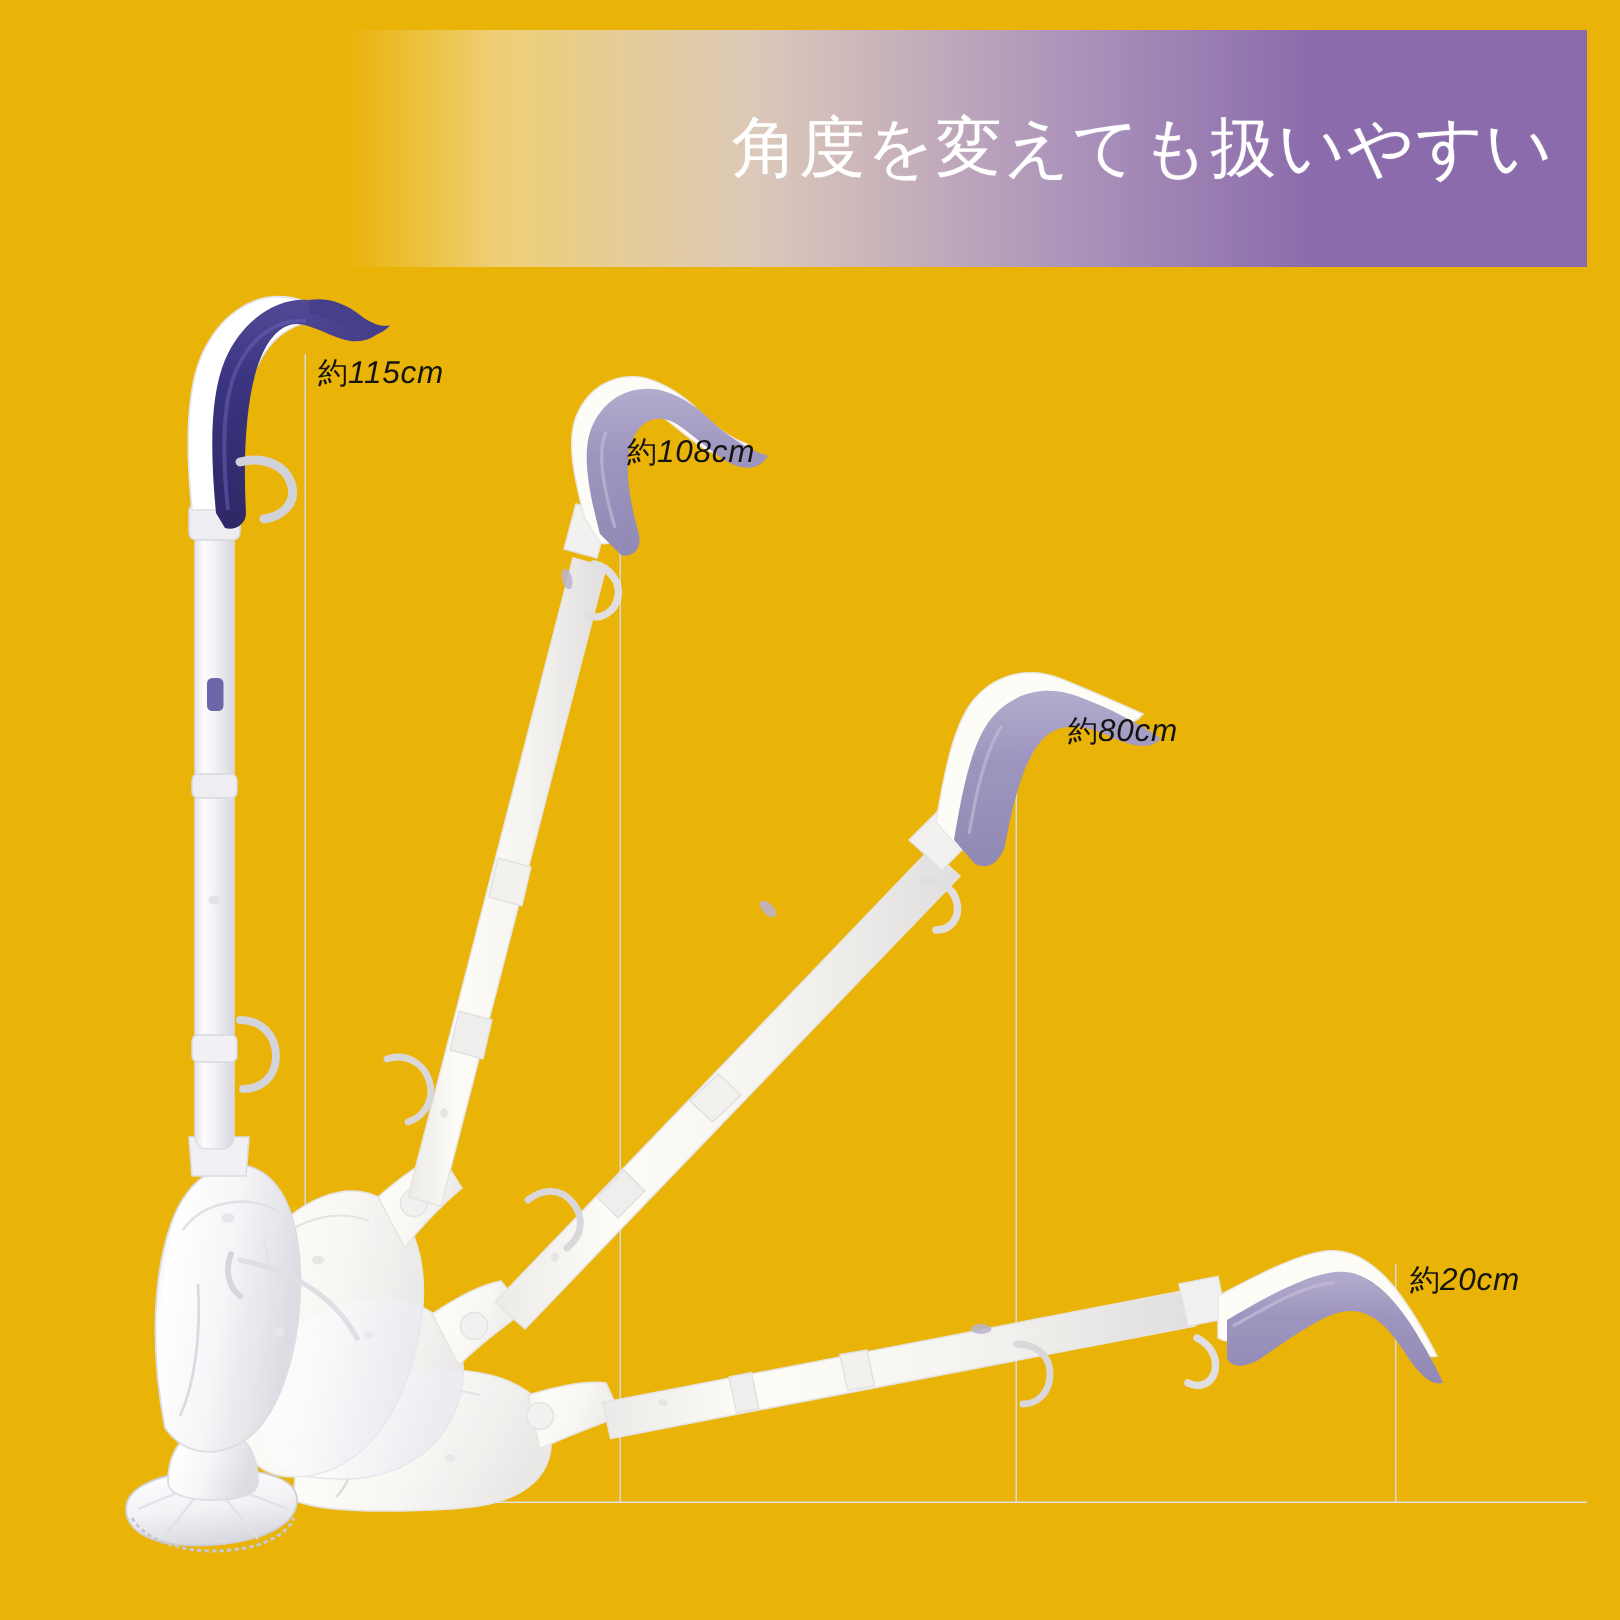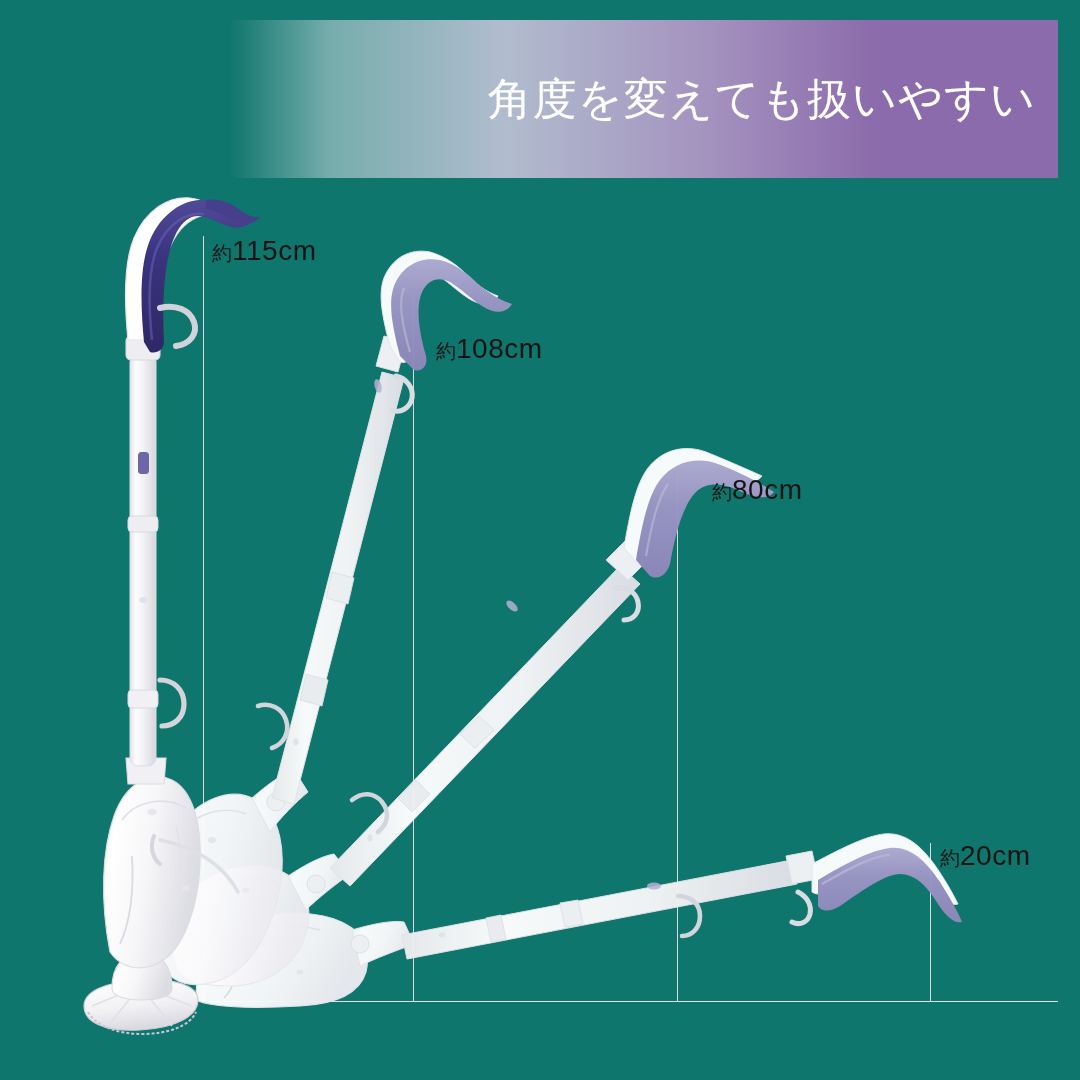"角度を変えても扱いやすい" #stage { background: #0f766e -> #eab308 }
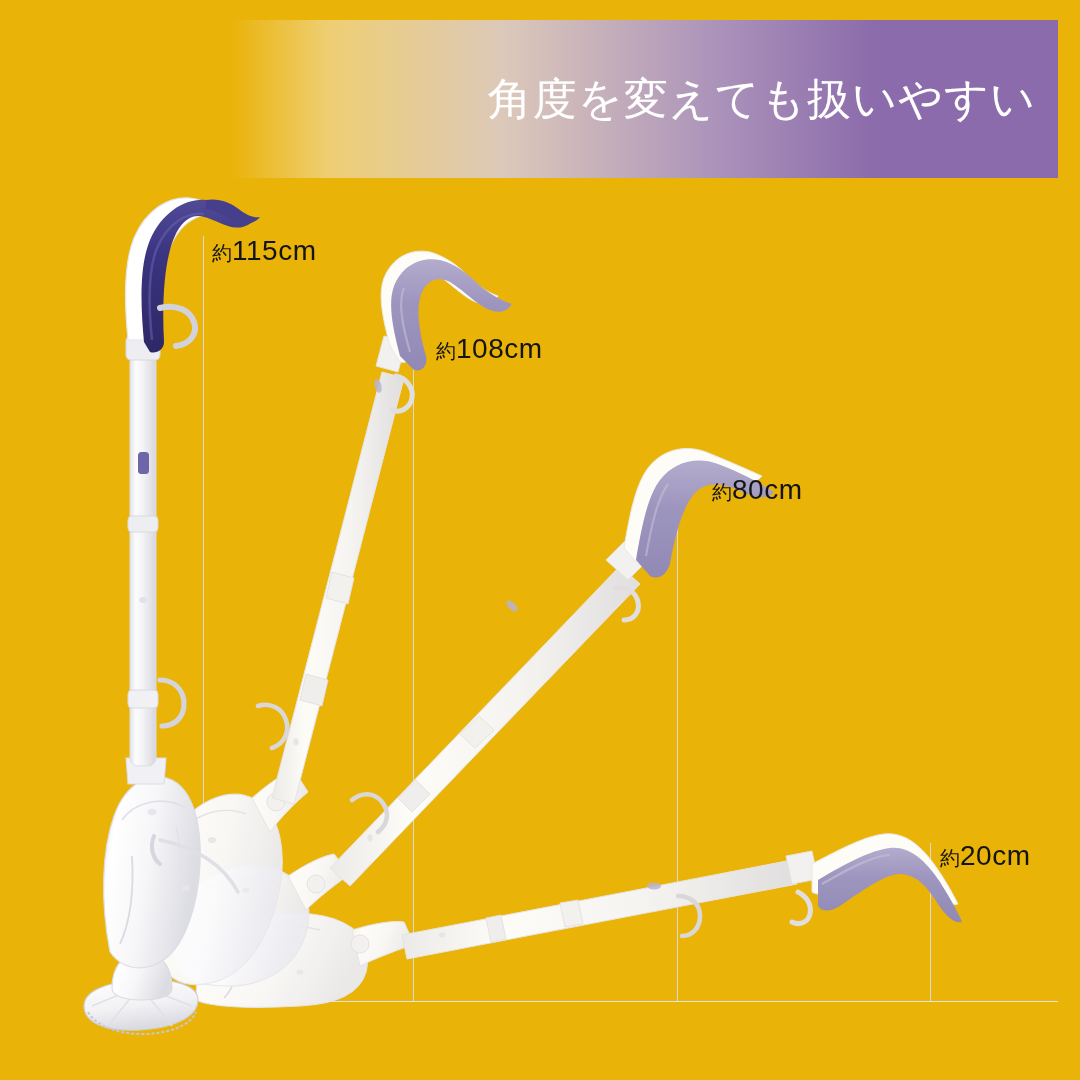"115cm" .measure .num { font-size: 28px -> 21px; font-style: none -> italic }
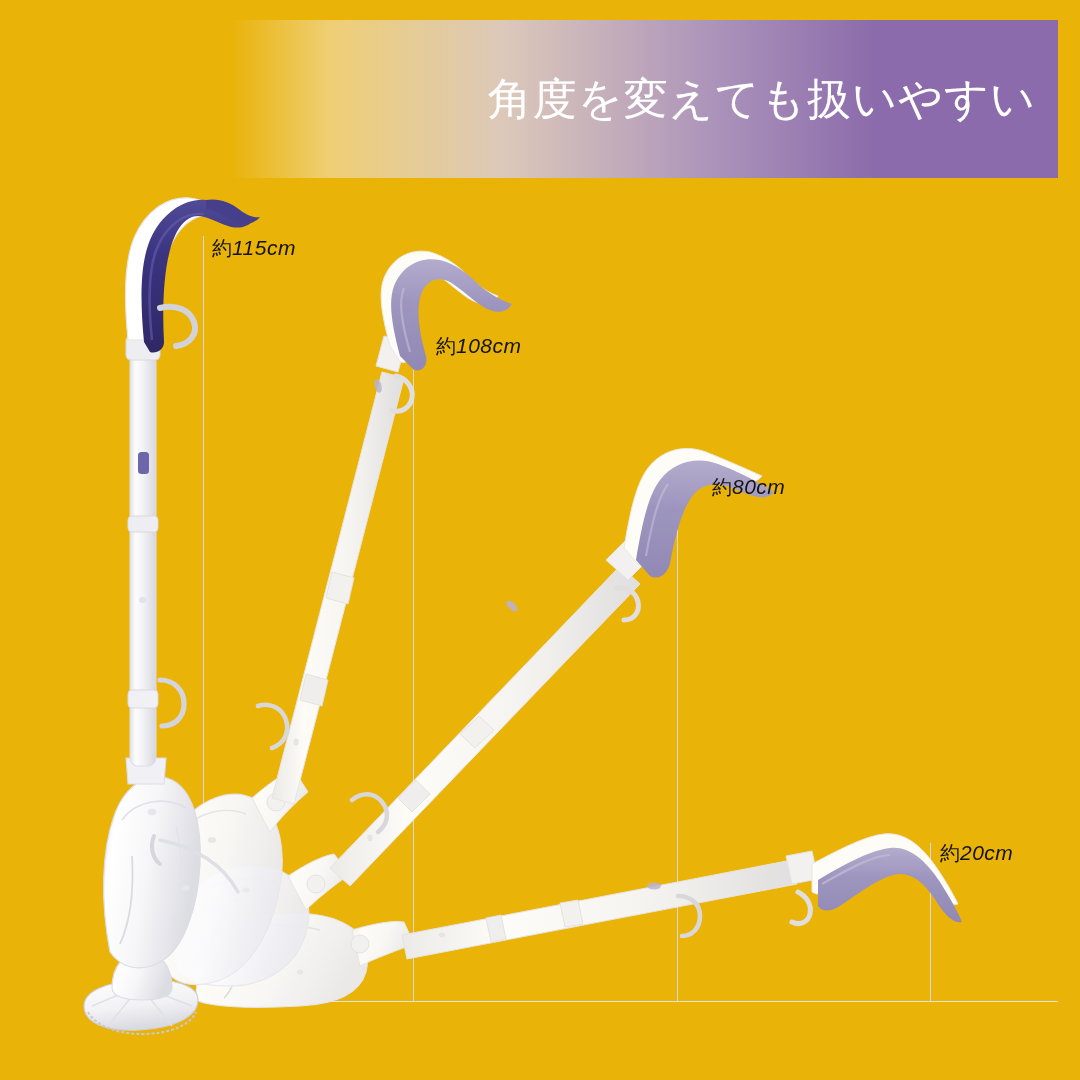"約108cm" div.measure { left: 436px -> 418px; margin-top: 45px -> none }
